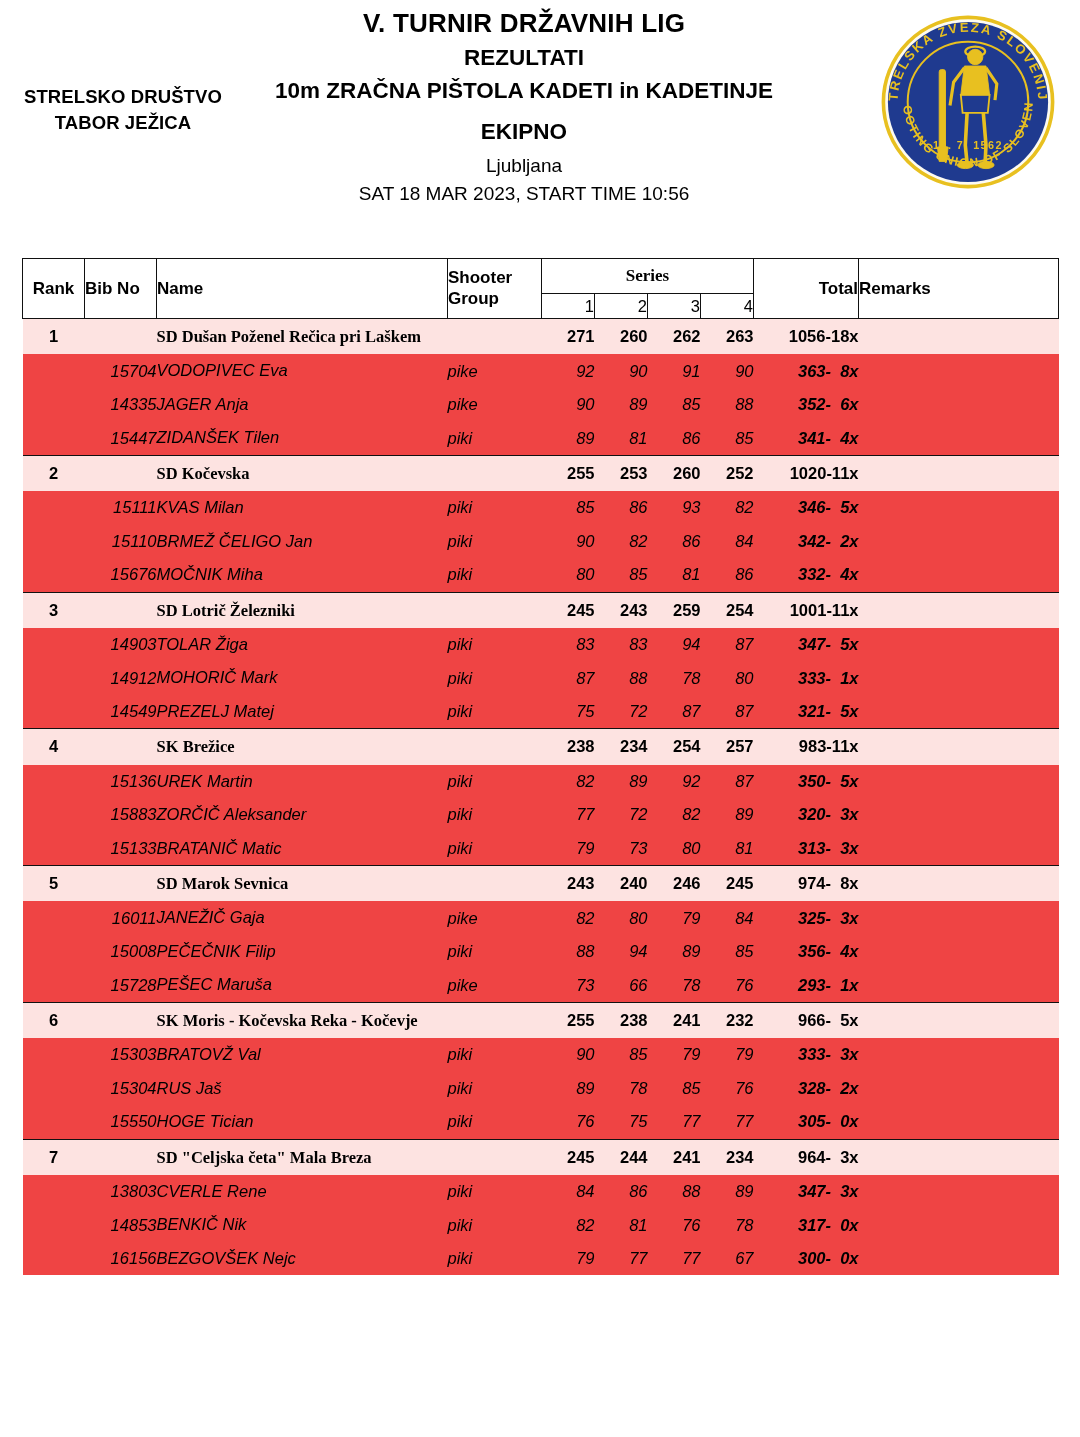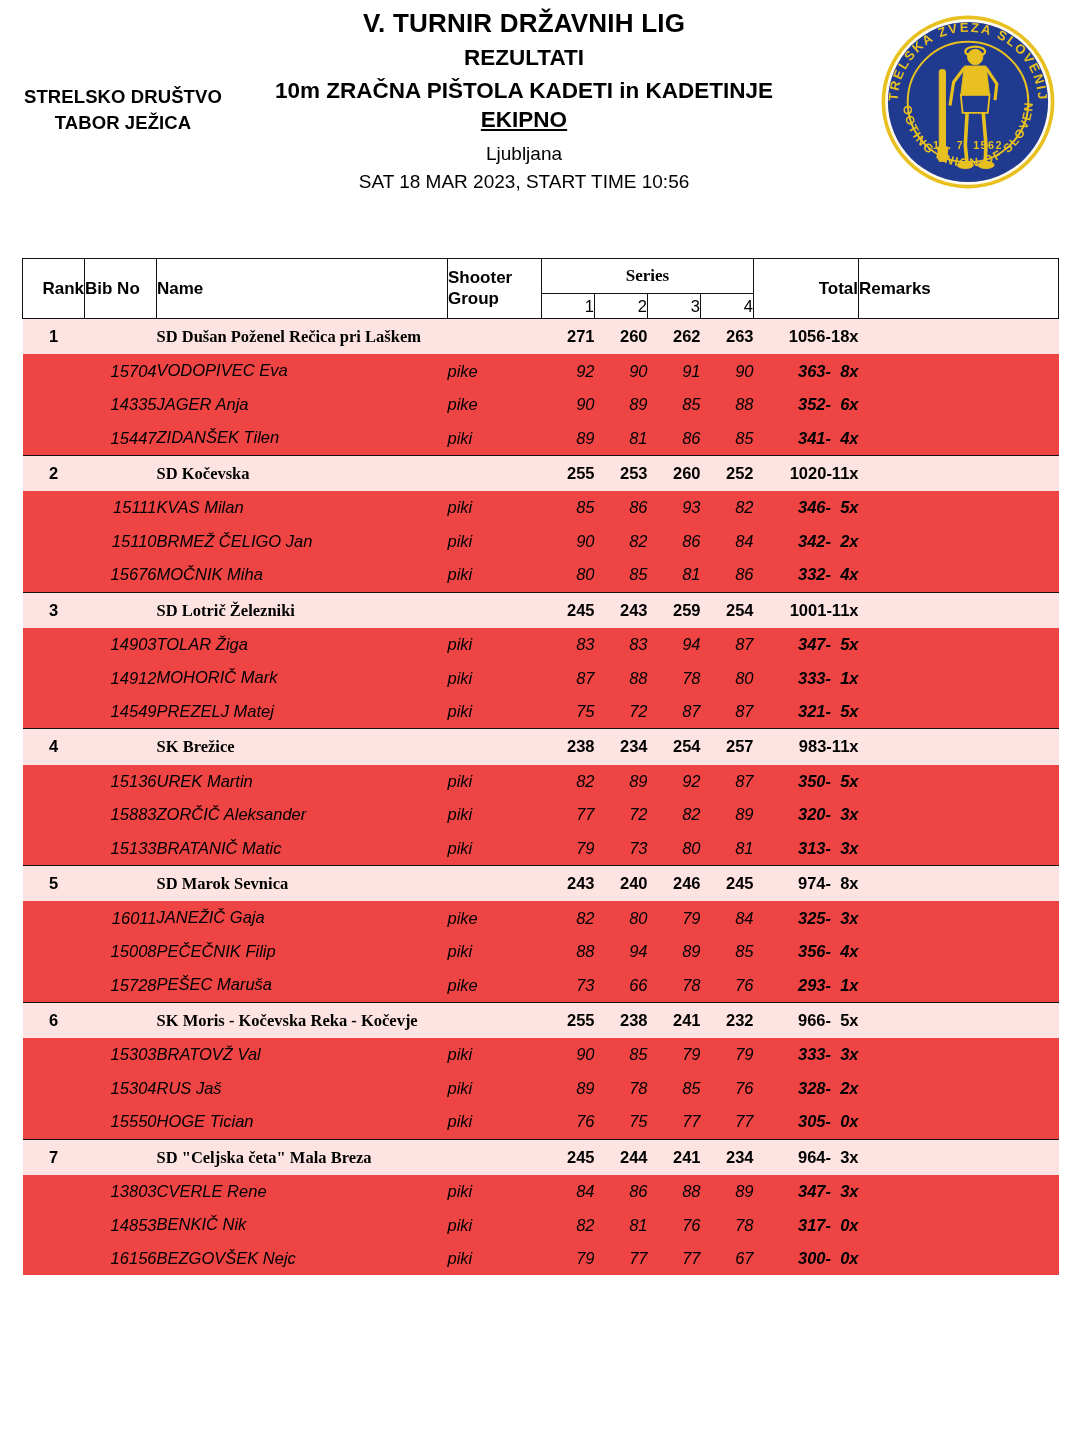"EKIPNO" .t-team { margin-top: 0 -> 12px; text-decoration: underline -> none }
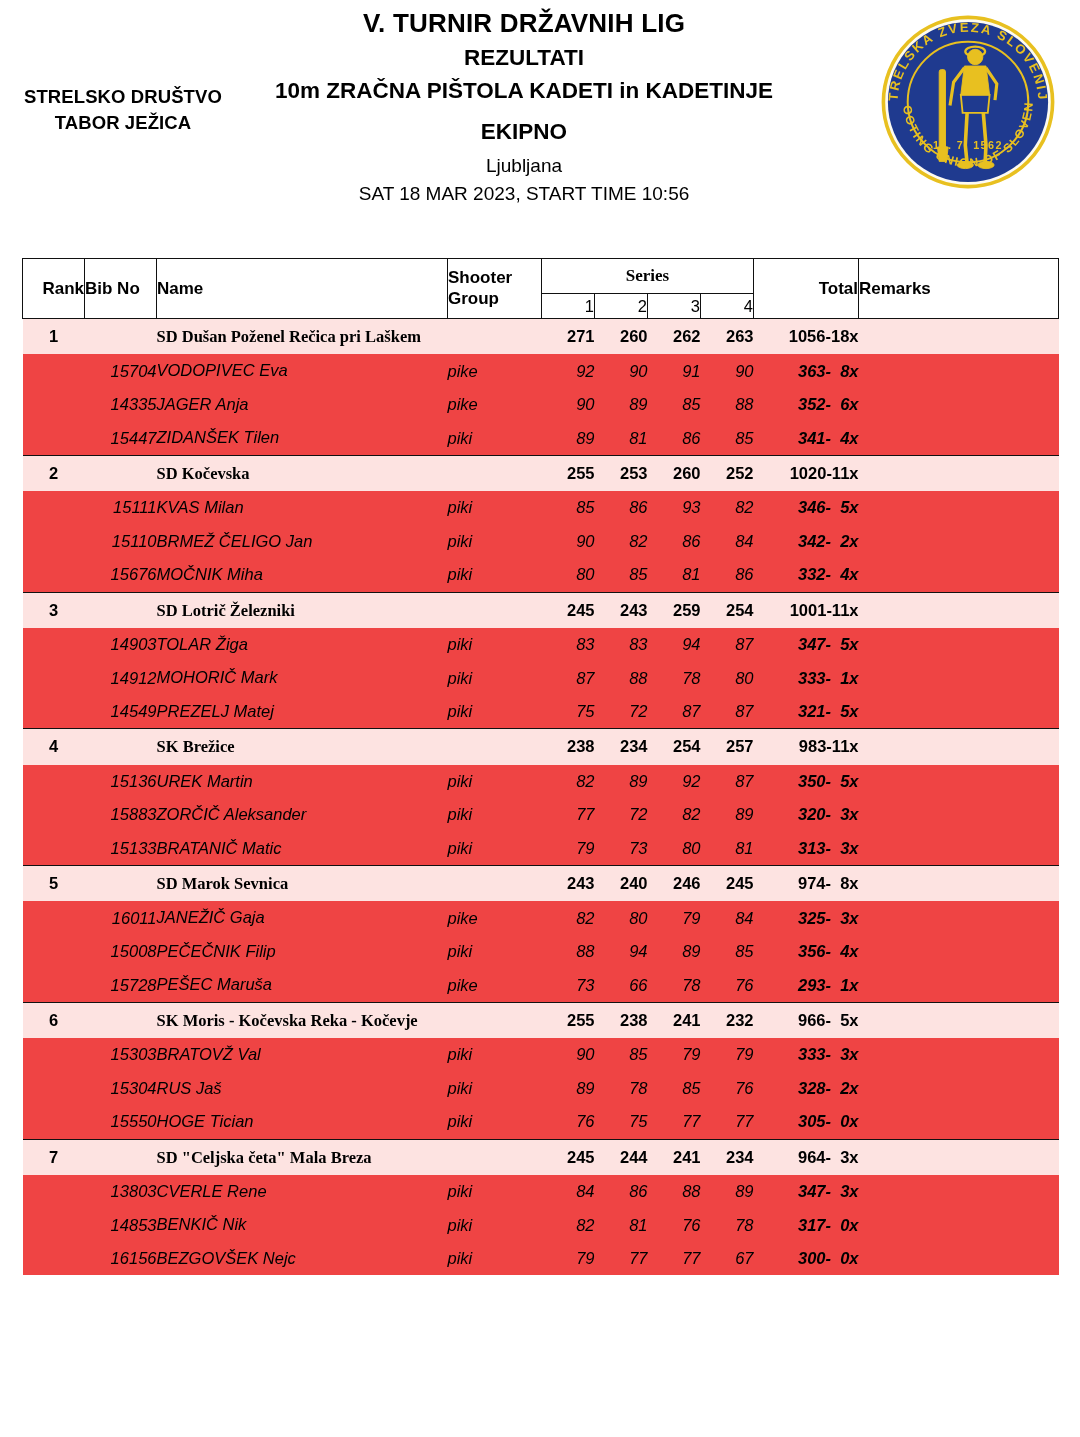"Rank" th.h-rank { text-align: right -> center }
